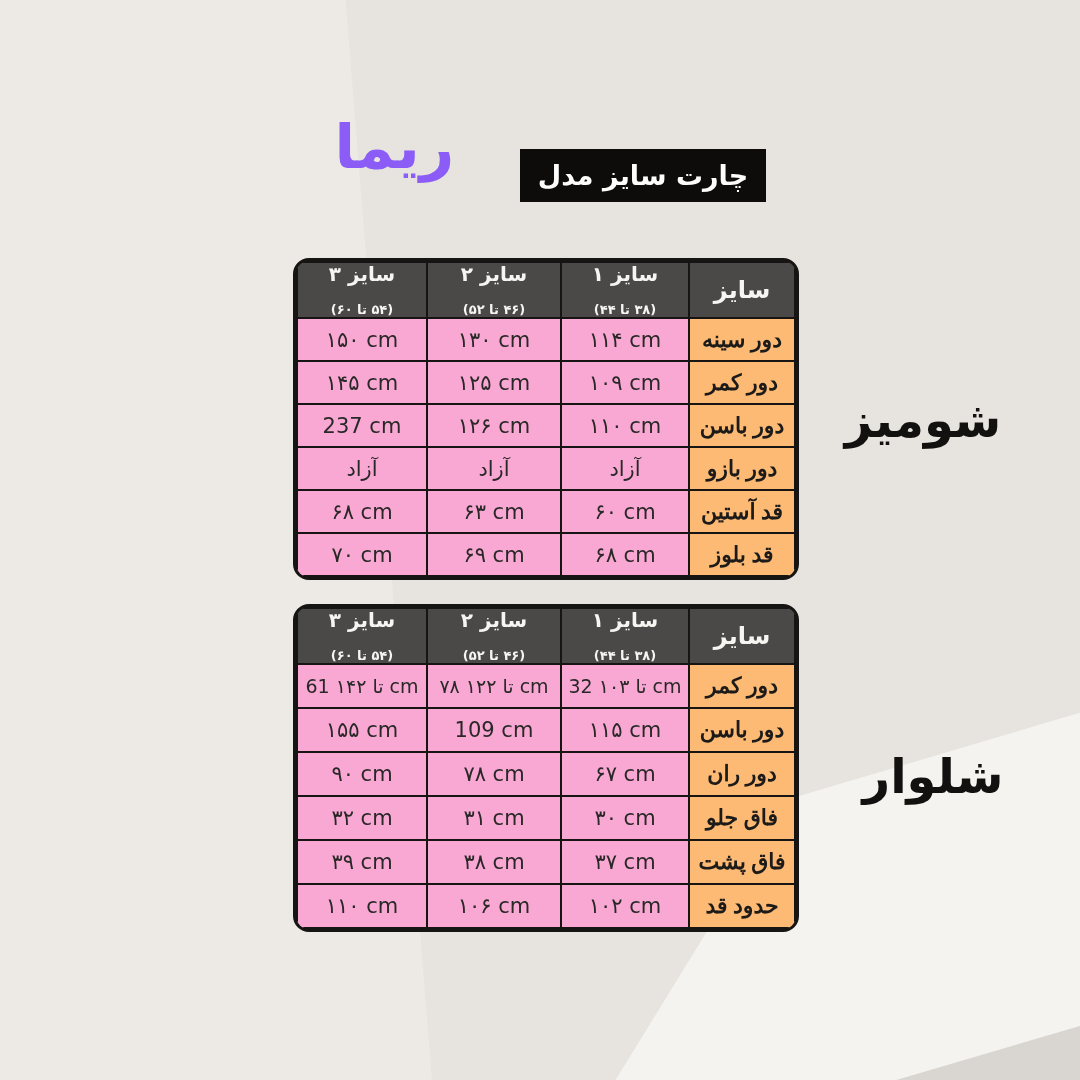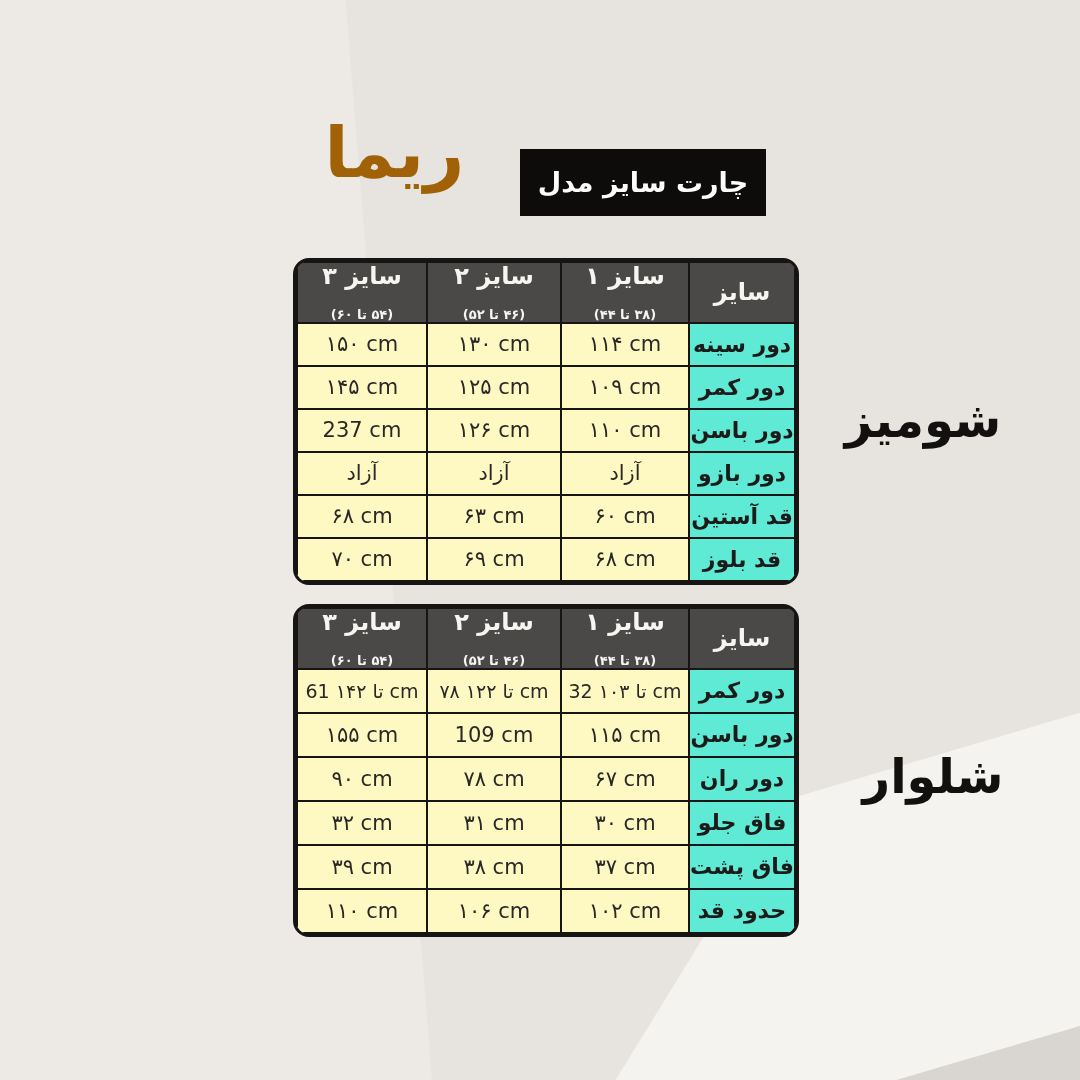"ریما" .model-name { color: #a16207 -> #8b5cf6; font-size: 70px -> 60px }
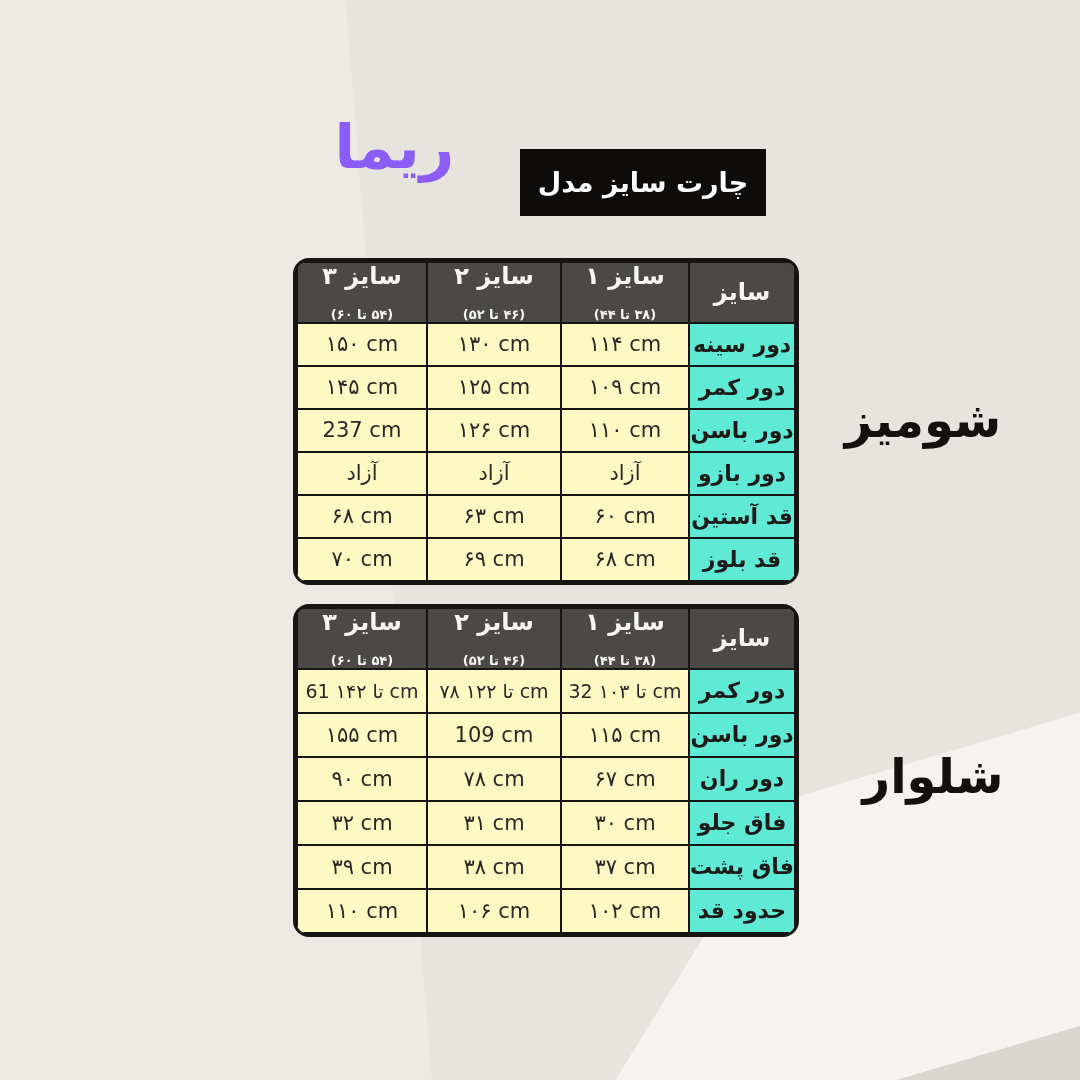"چارت سایز مدل" .chart-title-box { height: 67px -> 53px }
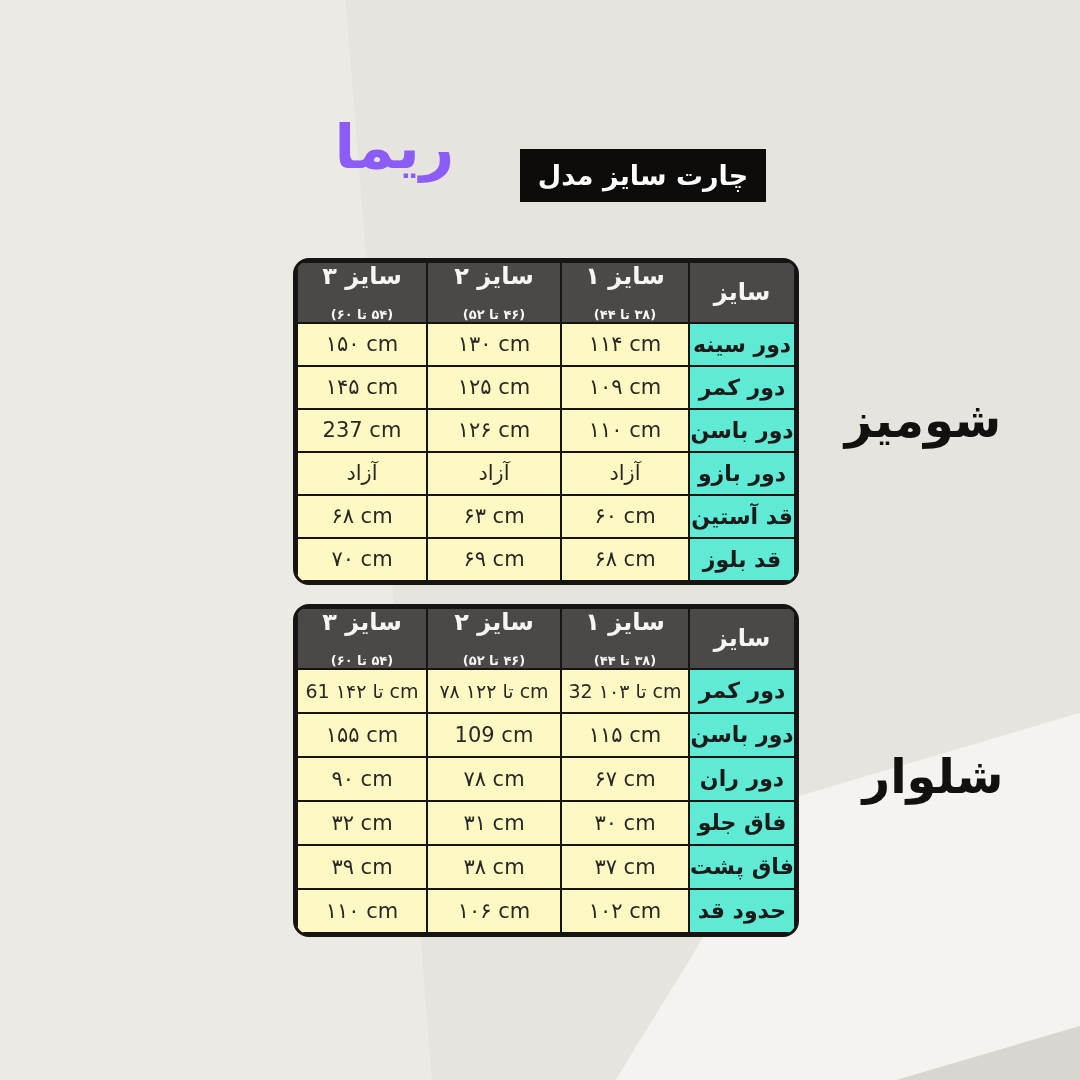"سایز ۳" .size-name { font-size: 24px -> 20px }
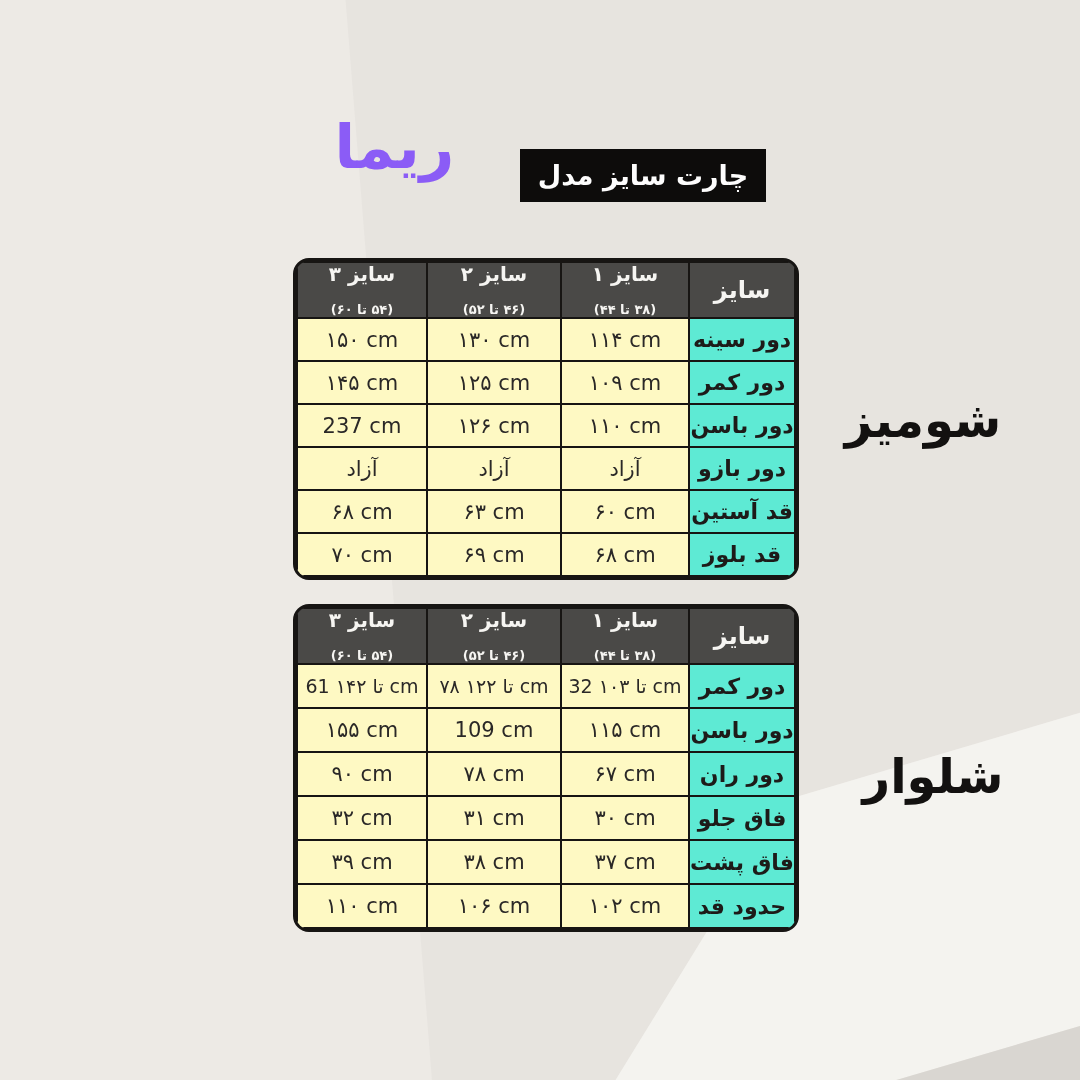"۱۵۰ cm" td.val { background: #fef9c3 -> #f9a8d4 }
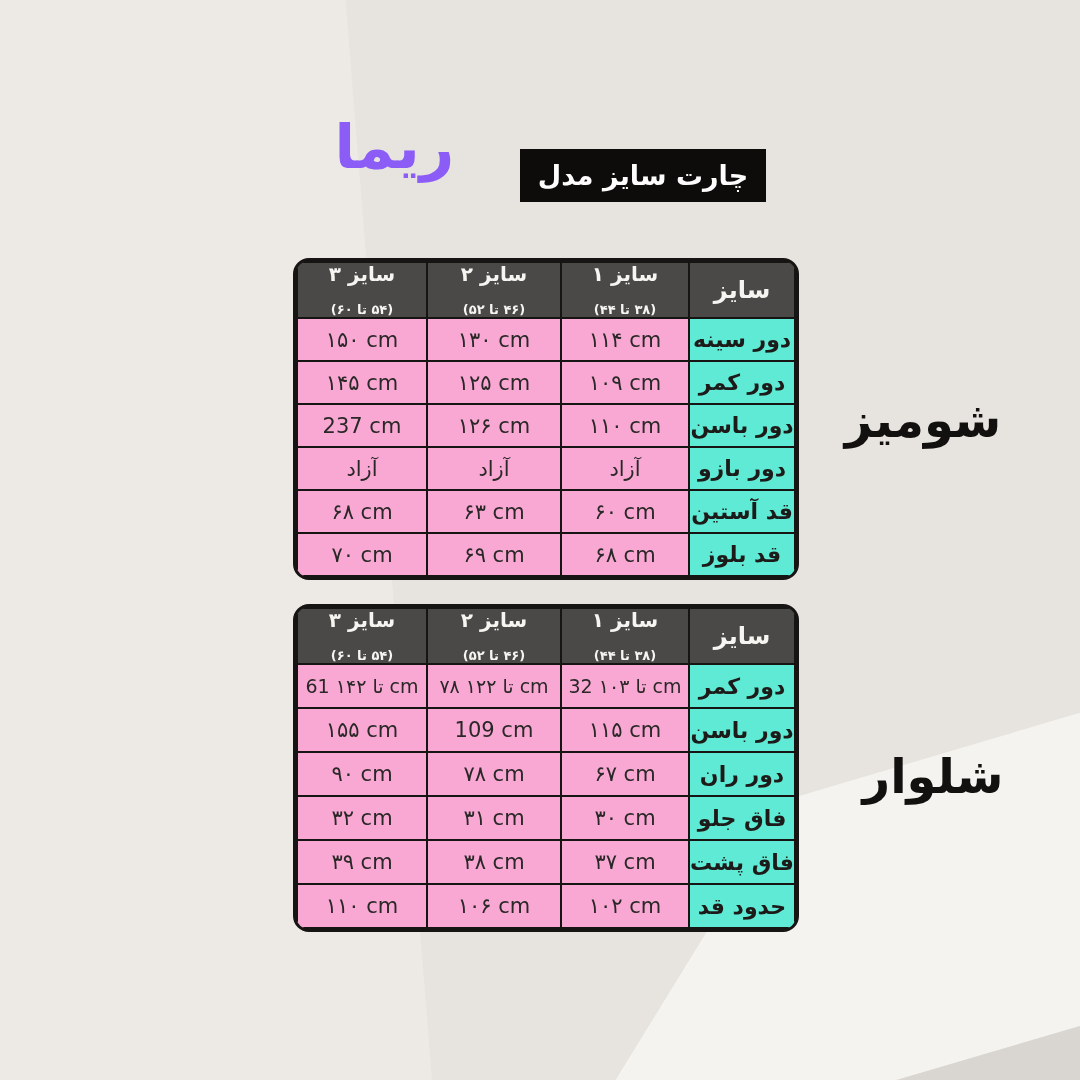"دور سینه" td.row-label { background: #5eead4 -> #fdba74; font-family: none -> Liberation Serif, serif }
